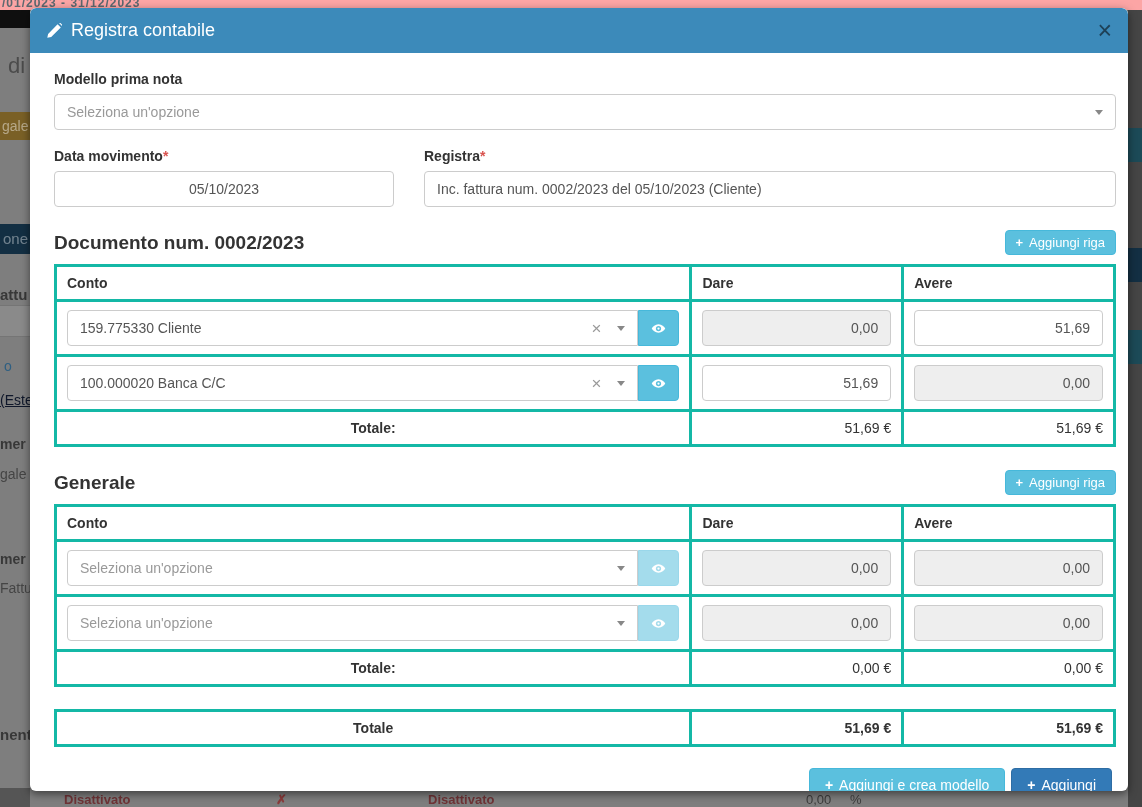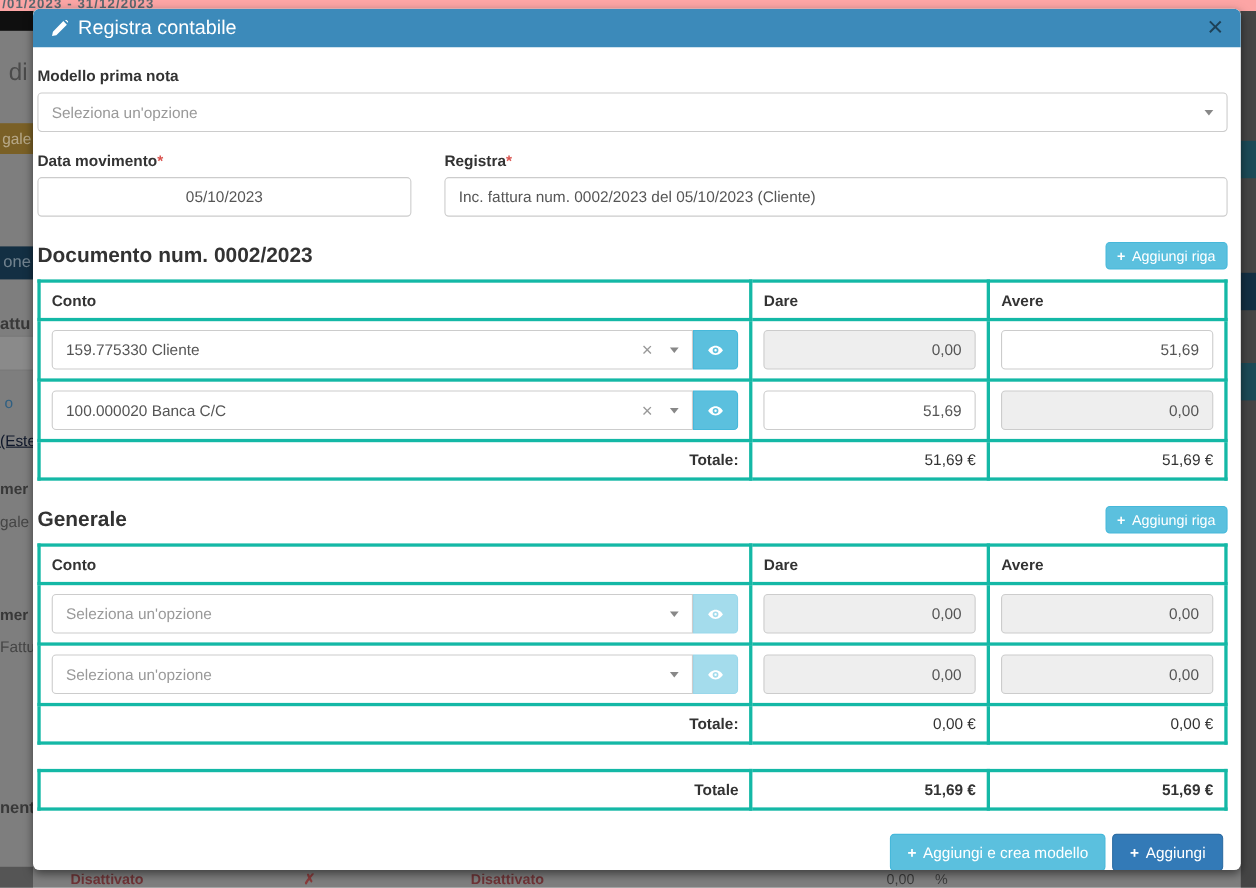"Registra contabile" .modal-header { height: 35px -> 45px }
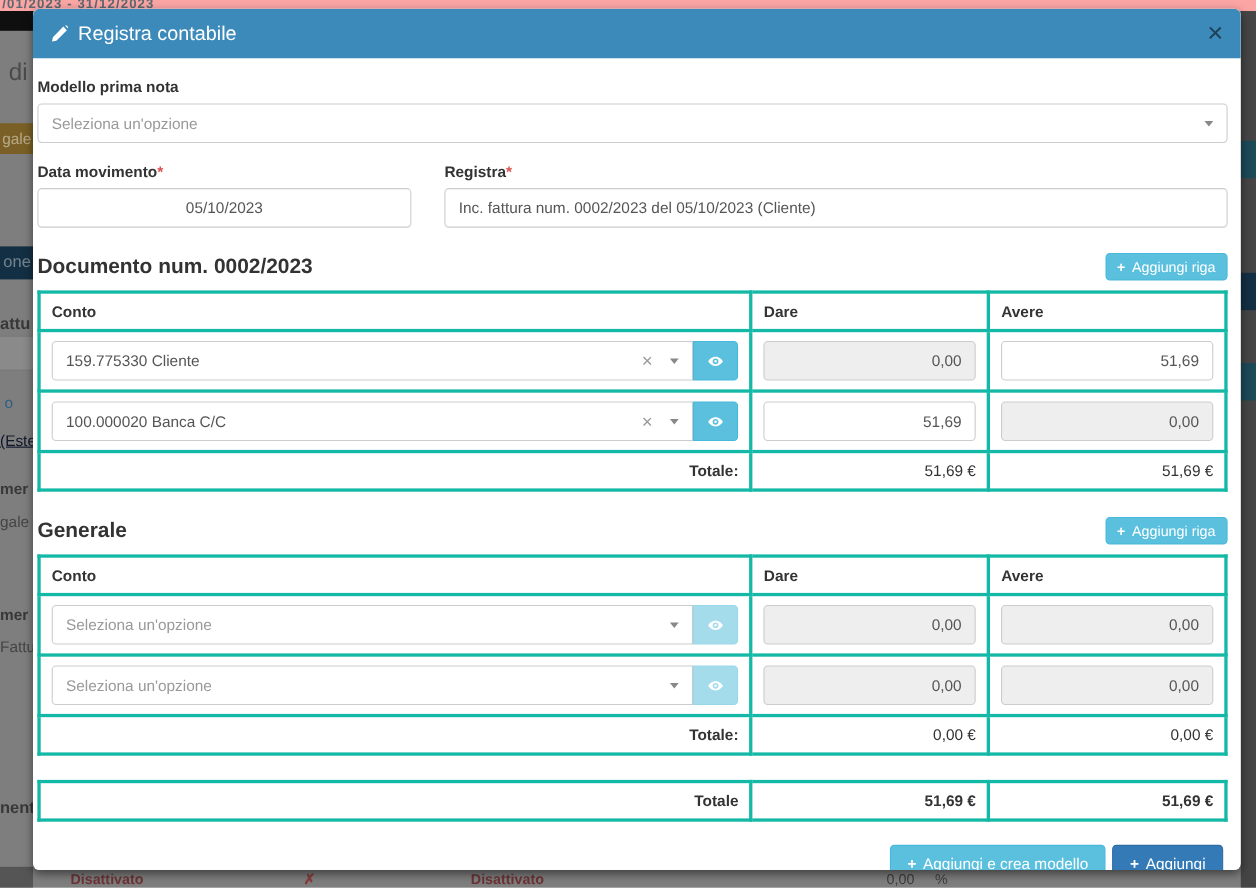"Modello prima nota" .modal-body { padding: 18px 12px 4px 4px -> 18px 12px 4px 24px }
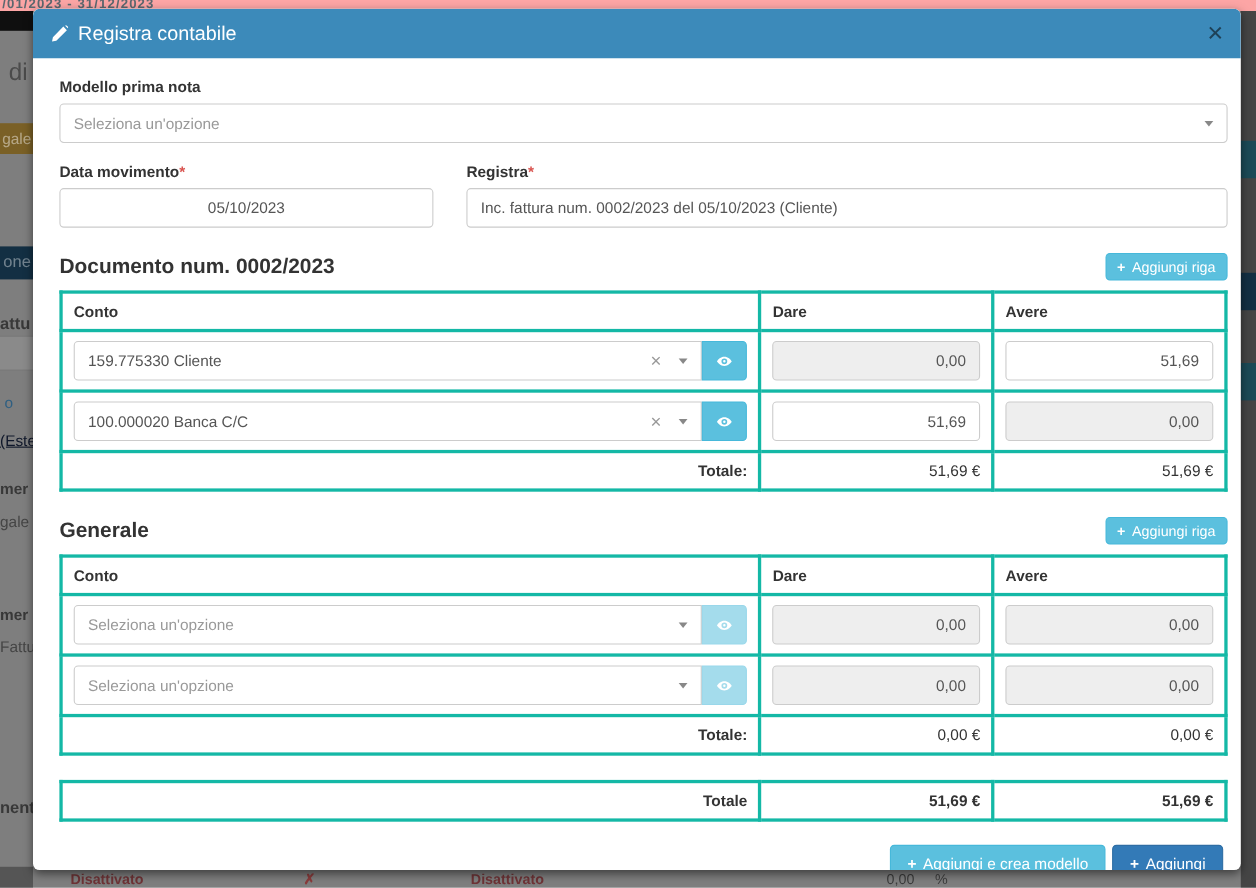"Totale:" td.total-label { text-align: right -> center }
